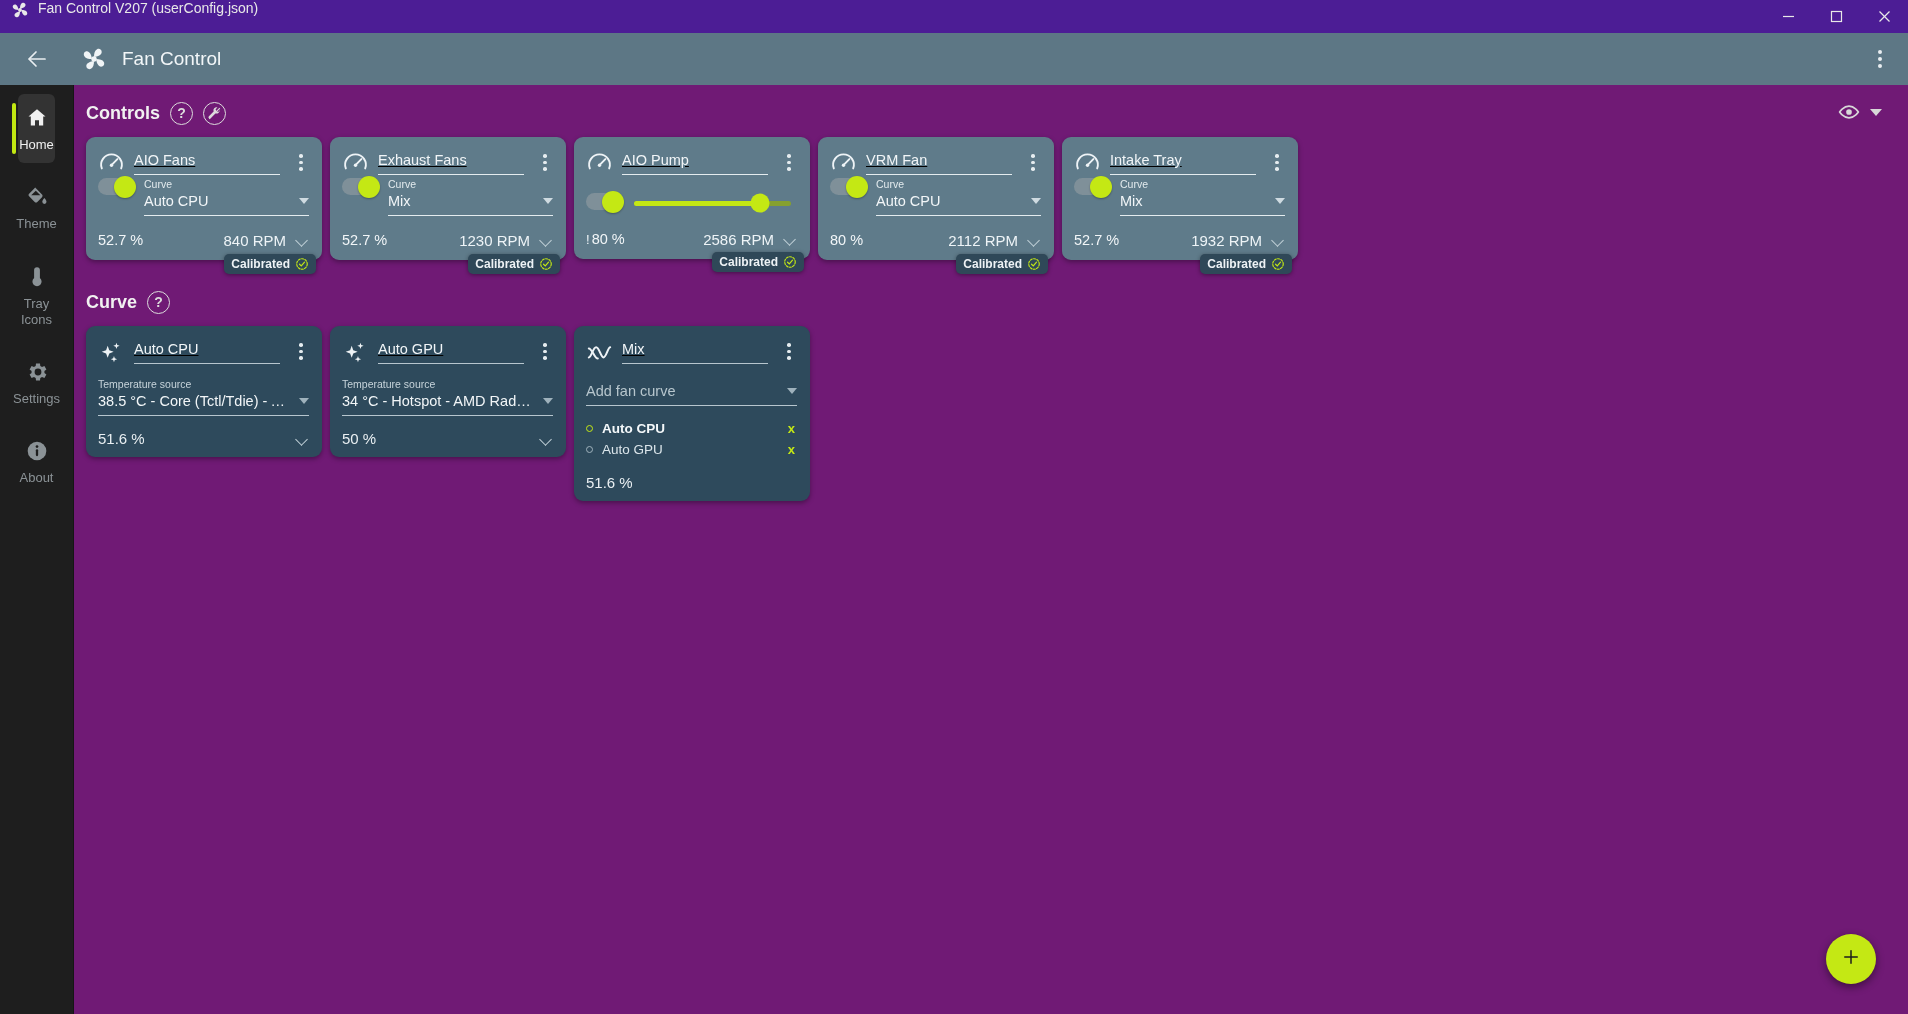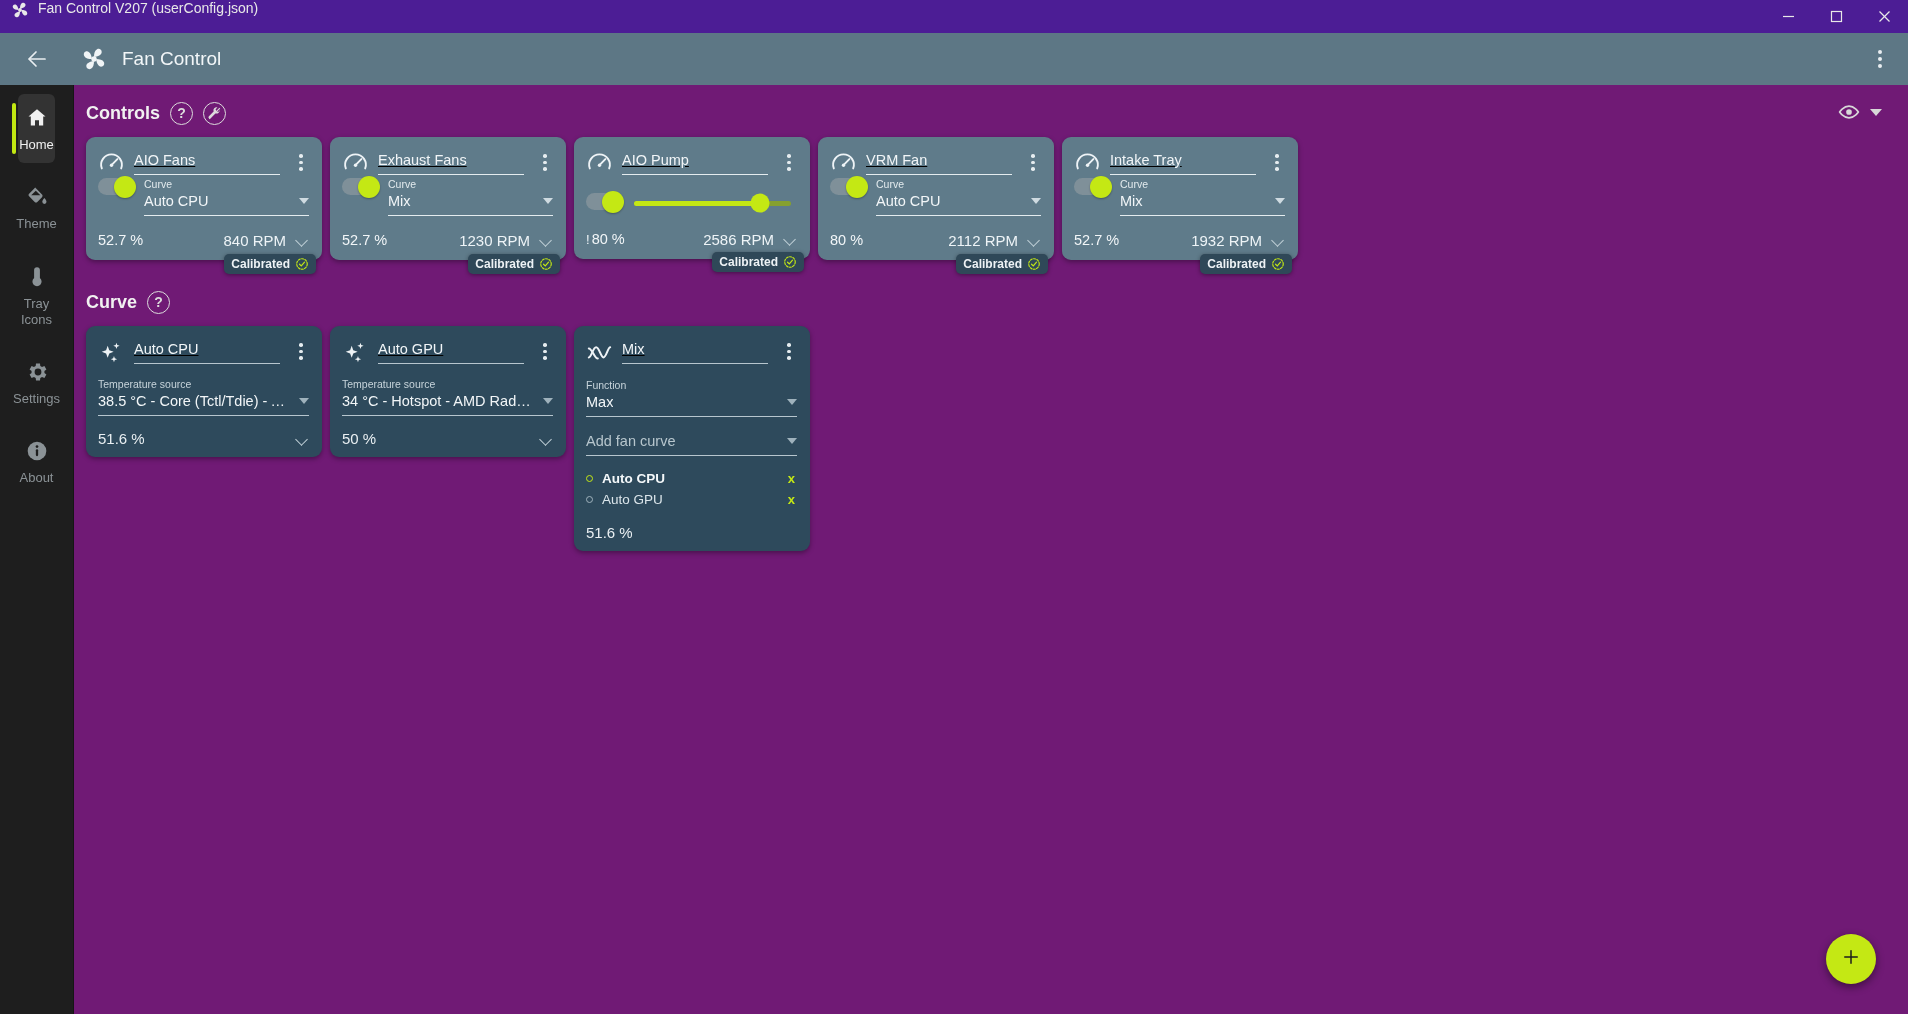"Function" div.field { html: <div> <div>Function</div> <div> <span>Max</span> <span></span> </div> </div> -> none }
